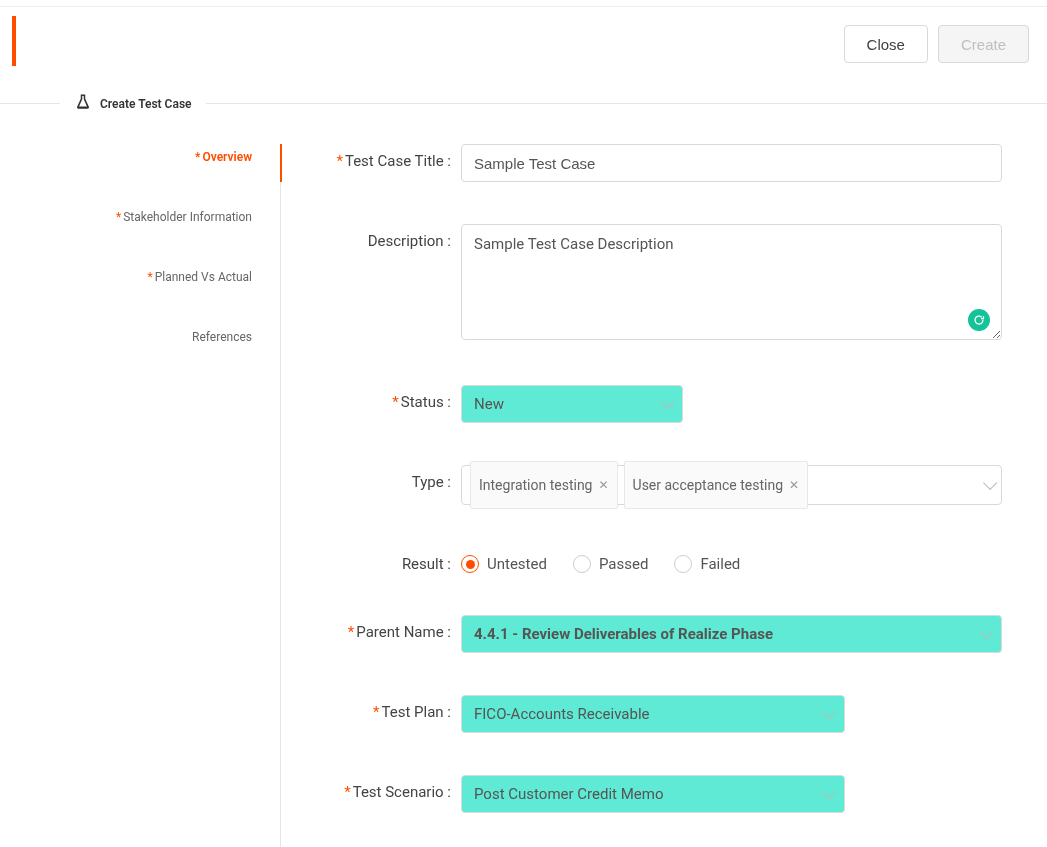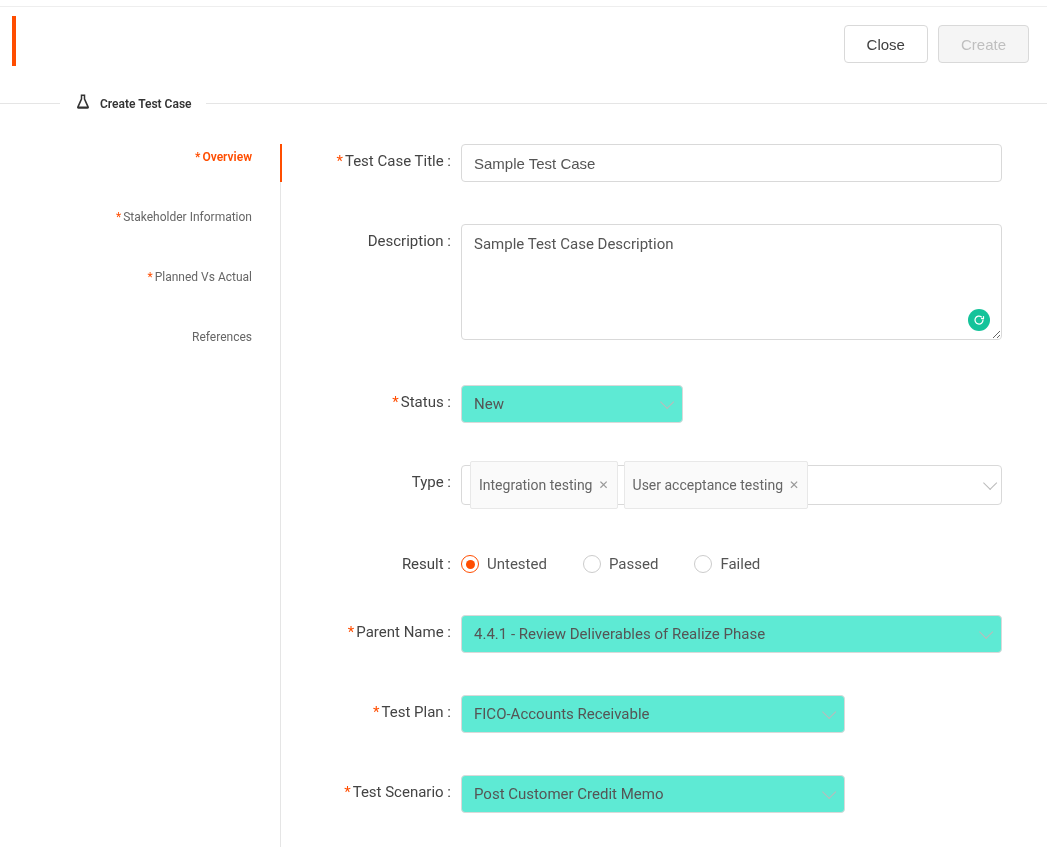"Untested" .radio-group { gap: 36px -> 26px }
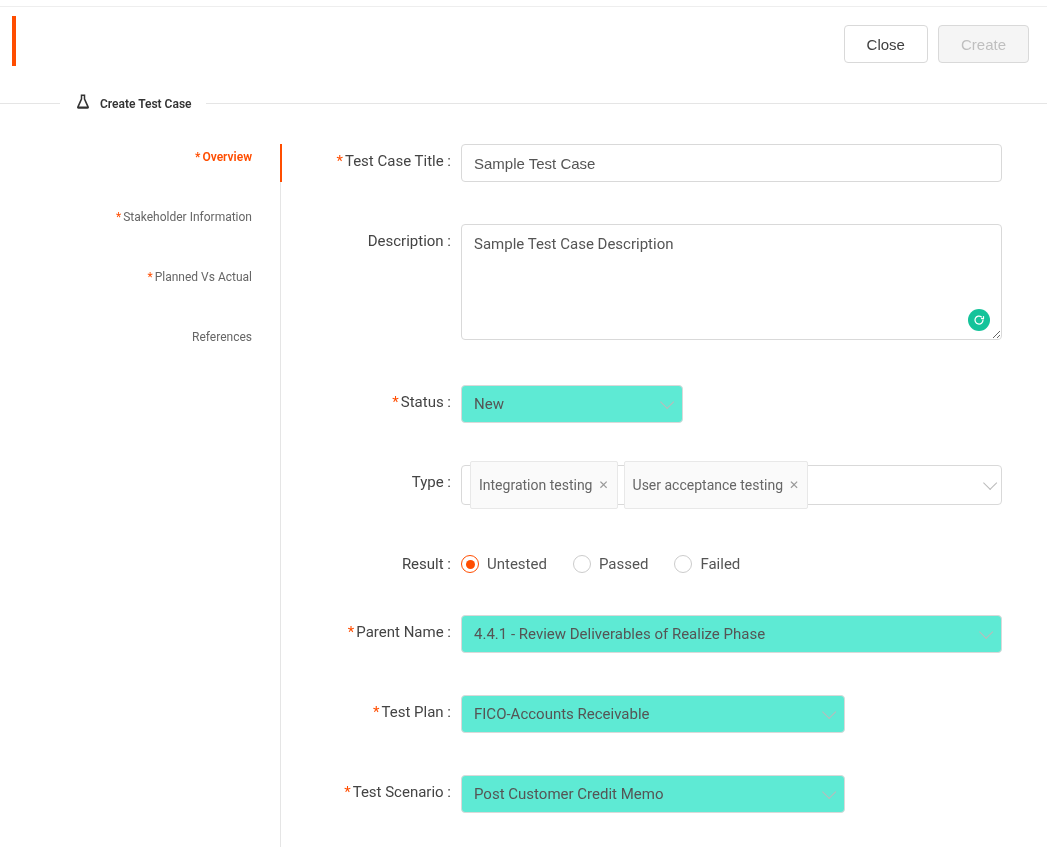"4.4.1 - Review Deliverables of" .select.w-full { font-weight: none -> bold }
